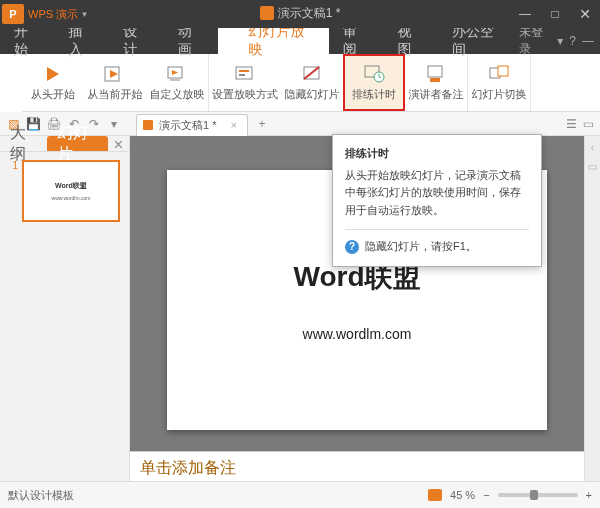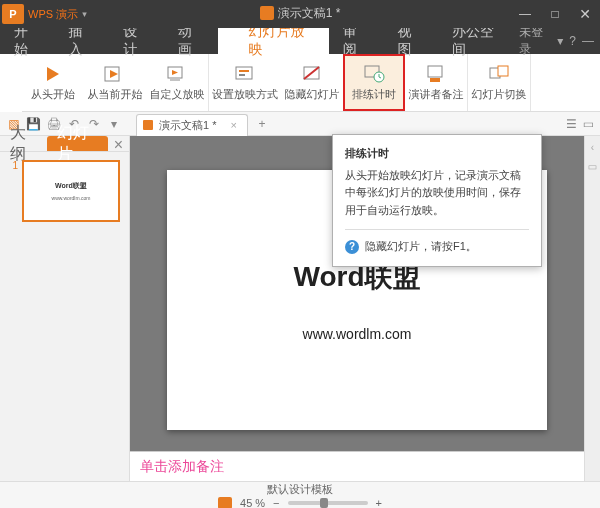"单击添加备注" .notes { color: #ec4899 -> #a16207; font-size: 14px -> 16px }
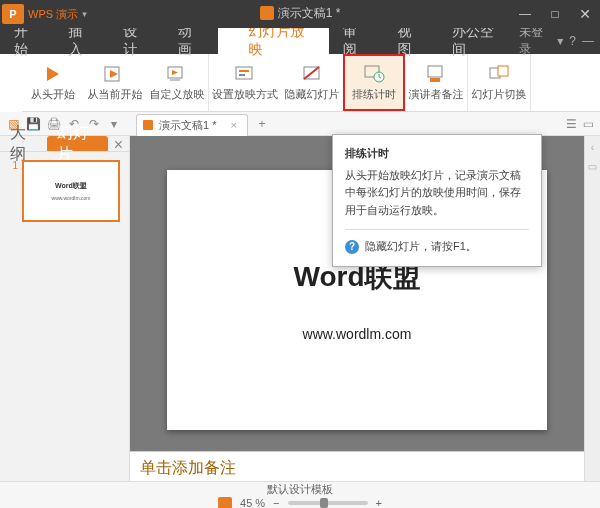"默认设计模板" .statusbar { flex-direction: column -> none }
